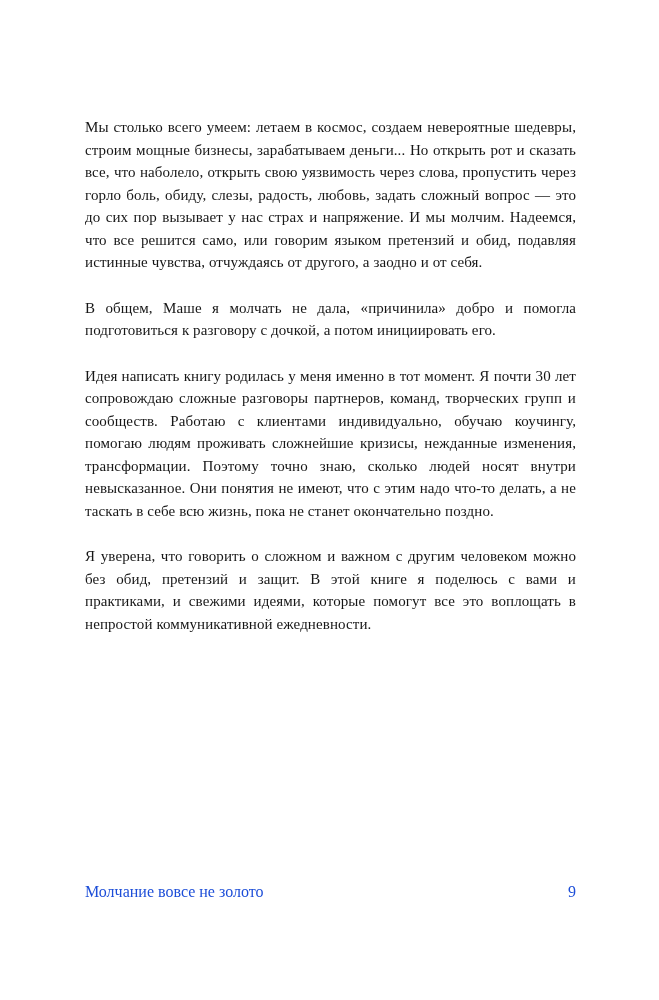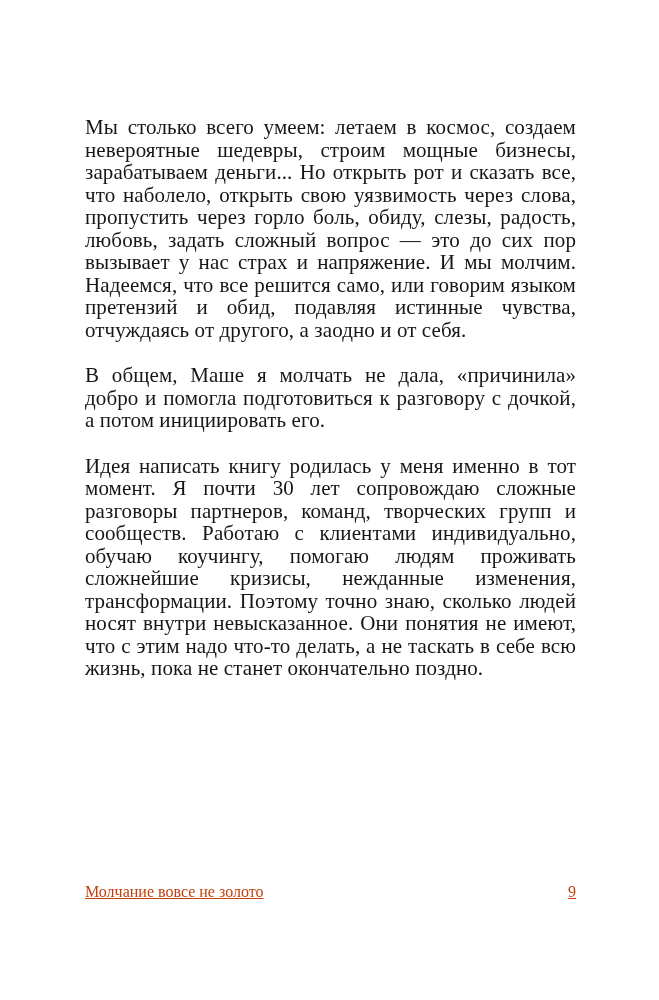"Мы столько всего умеем: летаем" .text-block { font-size: 21px -> 15px }
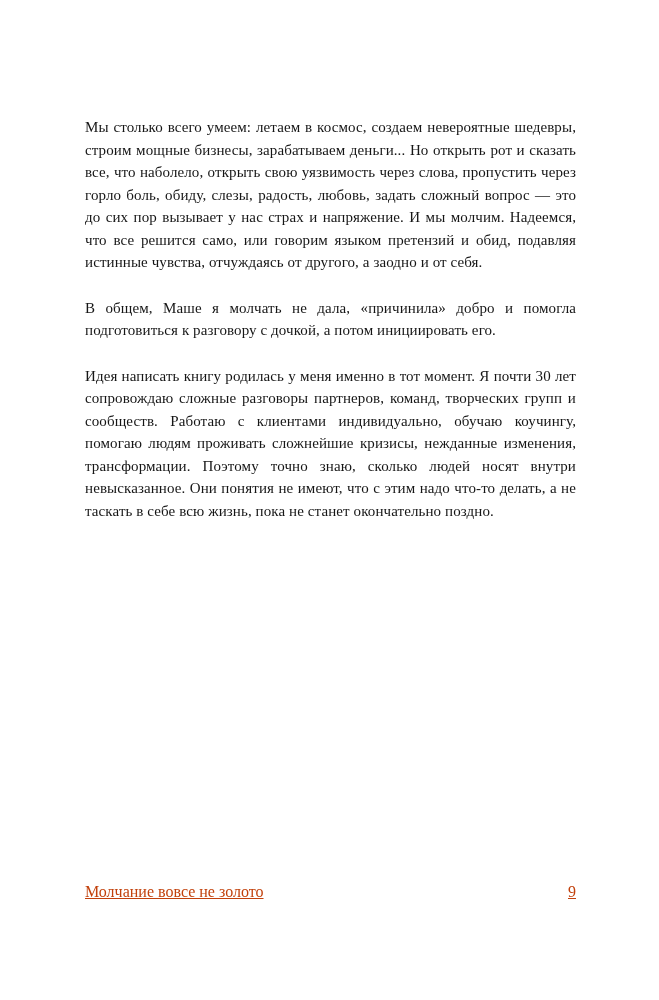"Я уверена, что говорить о" p { html: none -> <p>Я уверена, что говорить о сложном и важном с другим человеком можно без обид, претензий и защит. В этой книге я поделюсь с вами и практиками, и свежими идеями, которые помогут все это воплощать в непростой коммуникативной ежедневности.</p> }
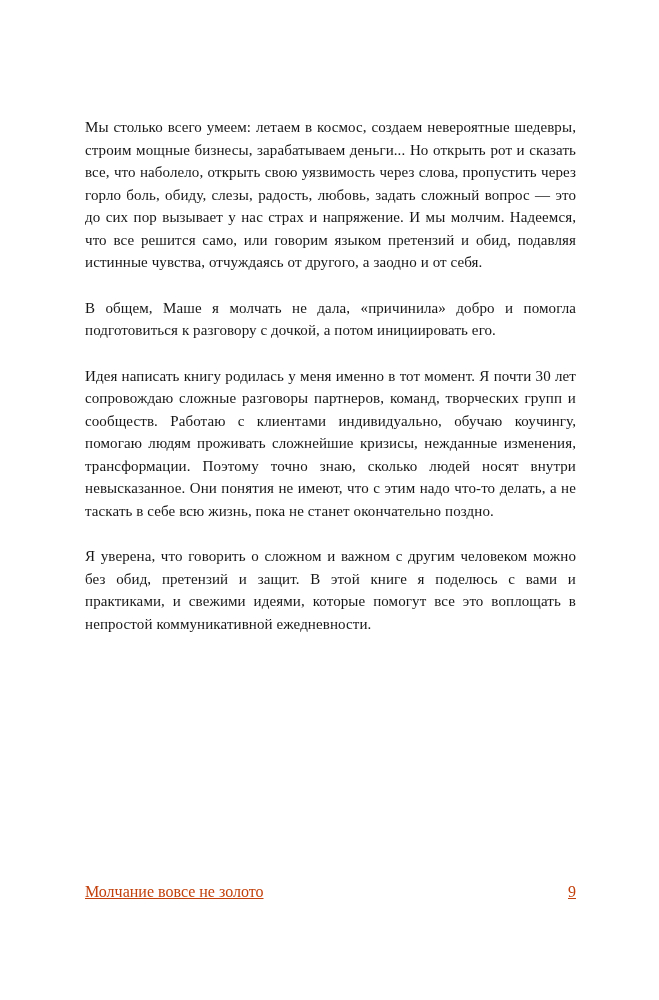"Молчание вовсе не золото" .footer { color: #c2410c -> #1d4ed8; text-decoration: underline -> none }
